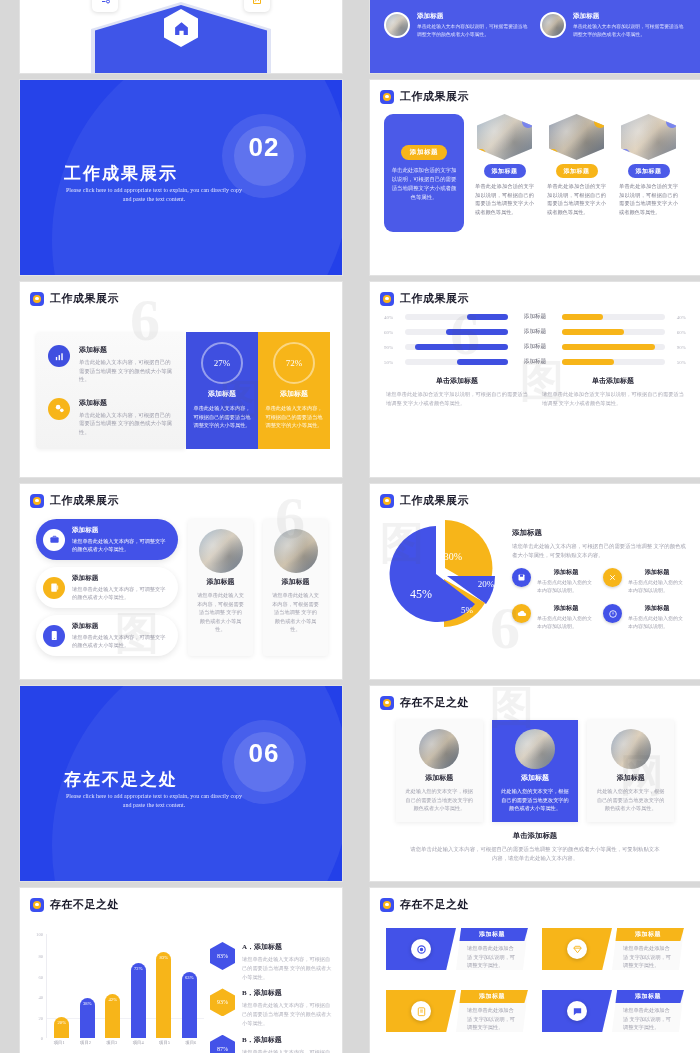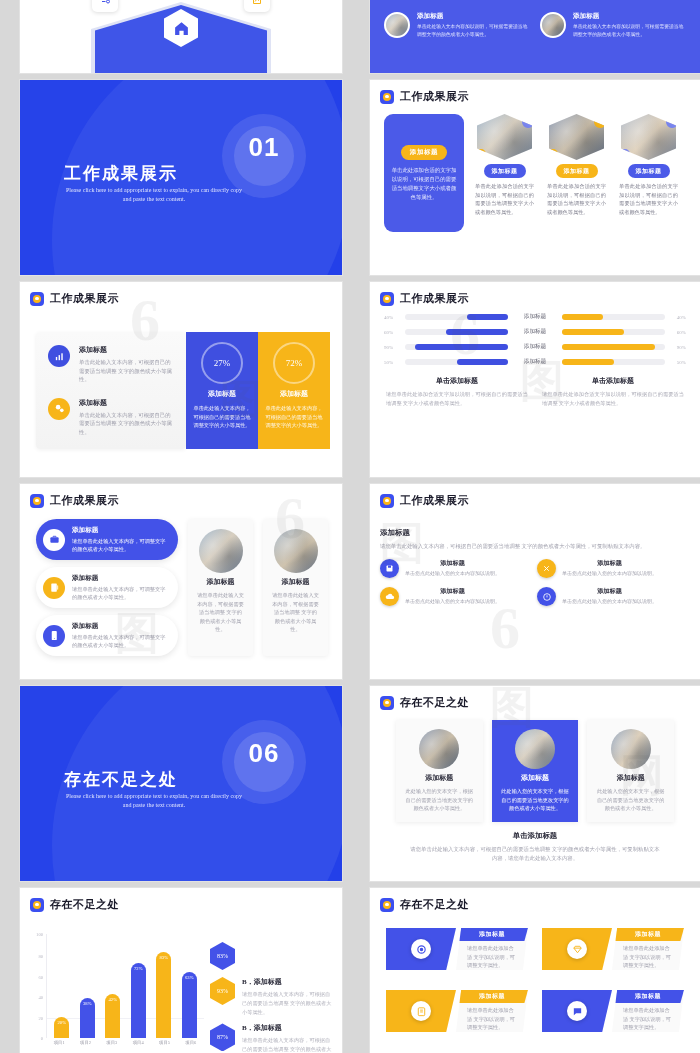"01" div.num { text: 01 -> 02 }
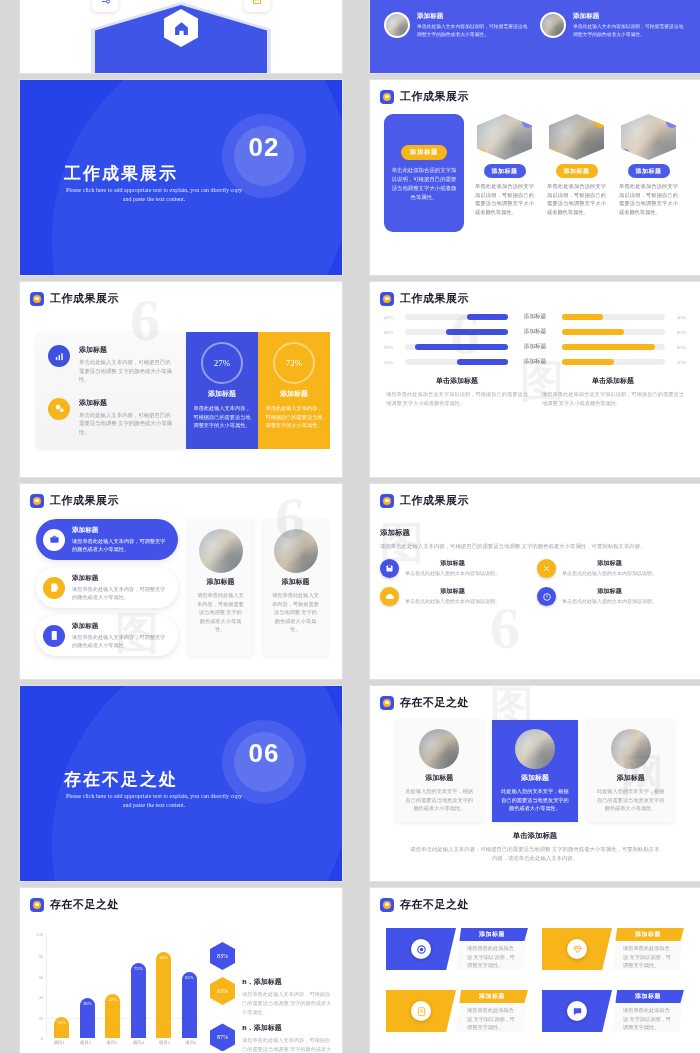"30%" div.pieWrap { html: none -> <div> <svg> <path></path> <path></path> <path></path> <path></path> <text>30%</text> <text>20%</text> <text>5%</text> <text>45%</text> </svg> </div> }
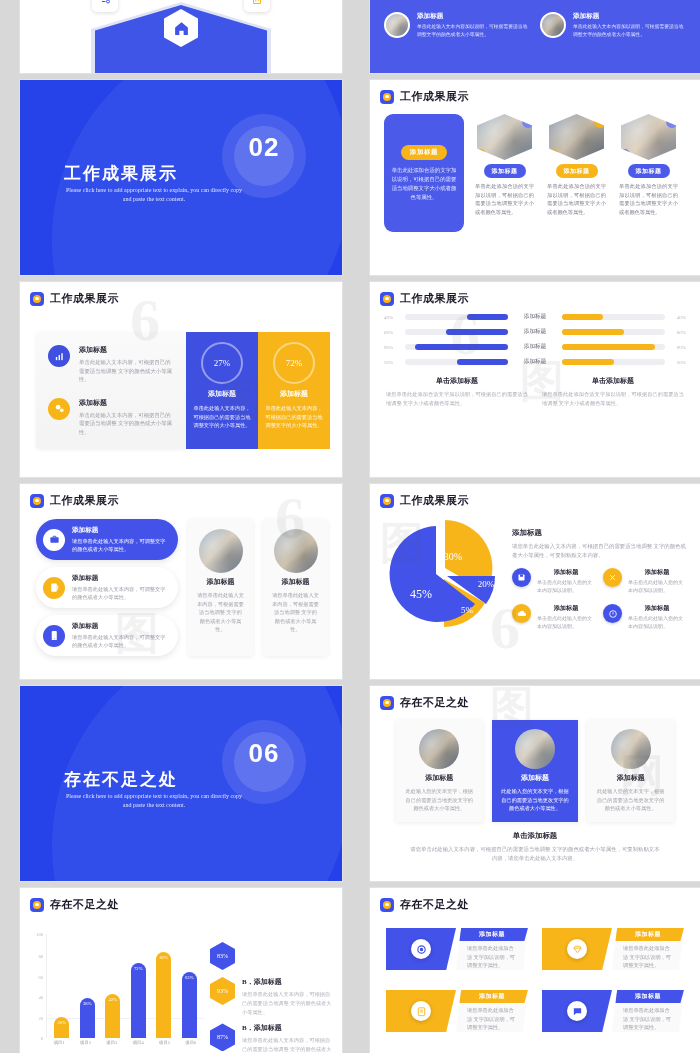"A．添加标题" div { html: none -> <div> <h4>A．添加标题</h4> <p>请您单击此处输入文本内容，可根据自己的需要适当地调整 文字的颜色或者大小等属性。</p> </div> }
